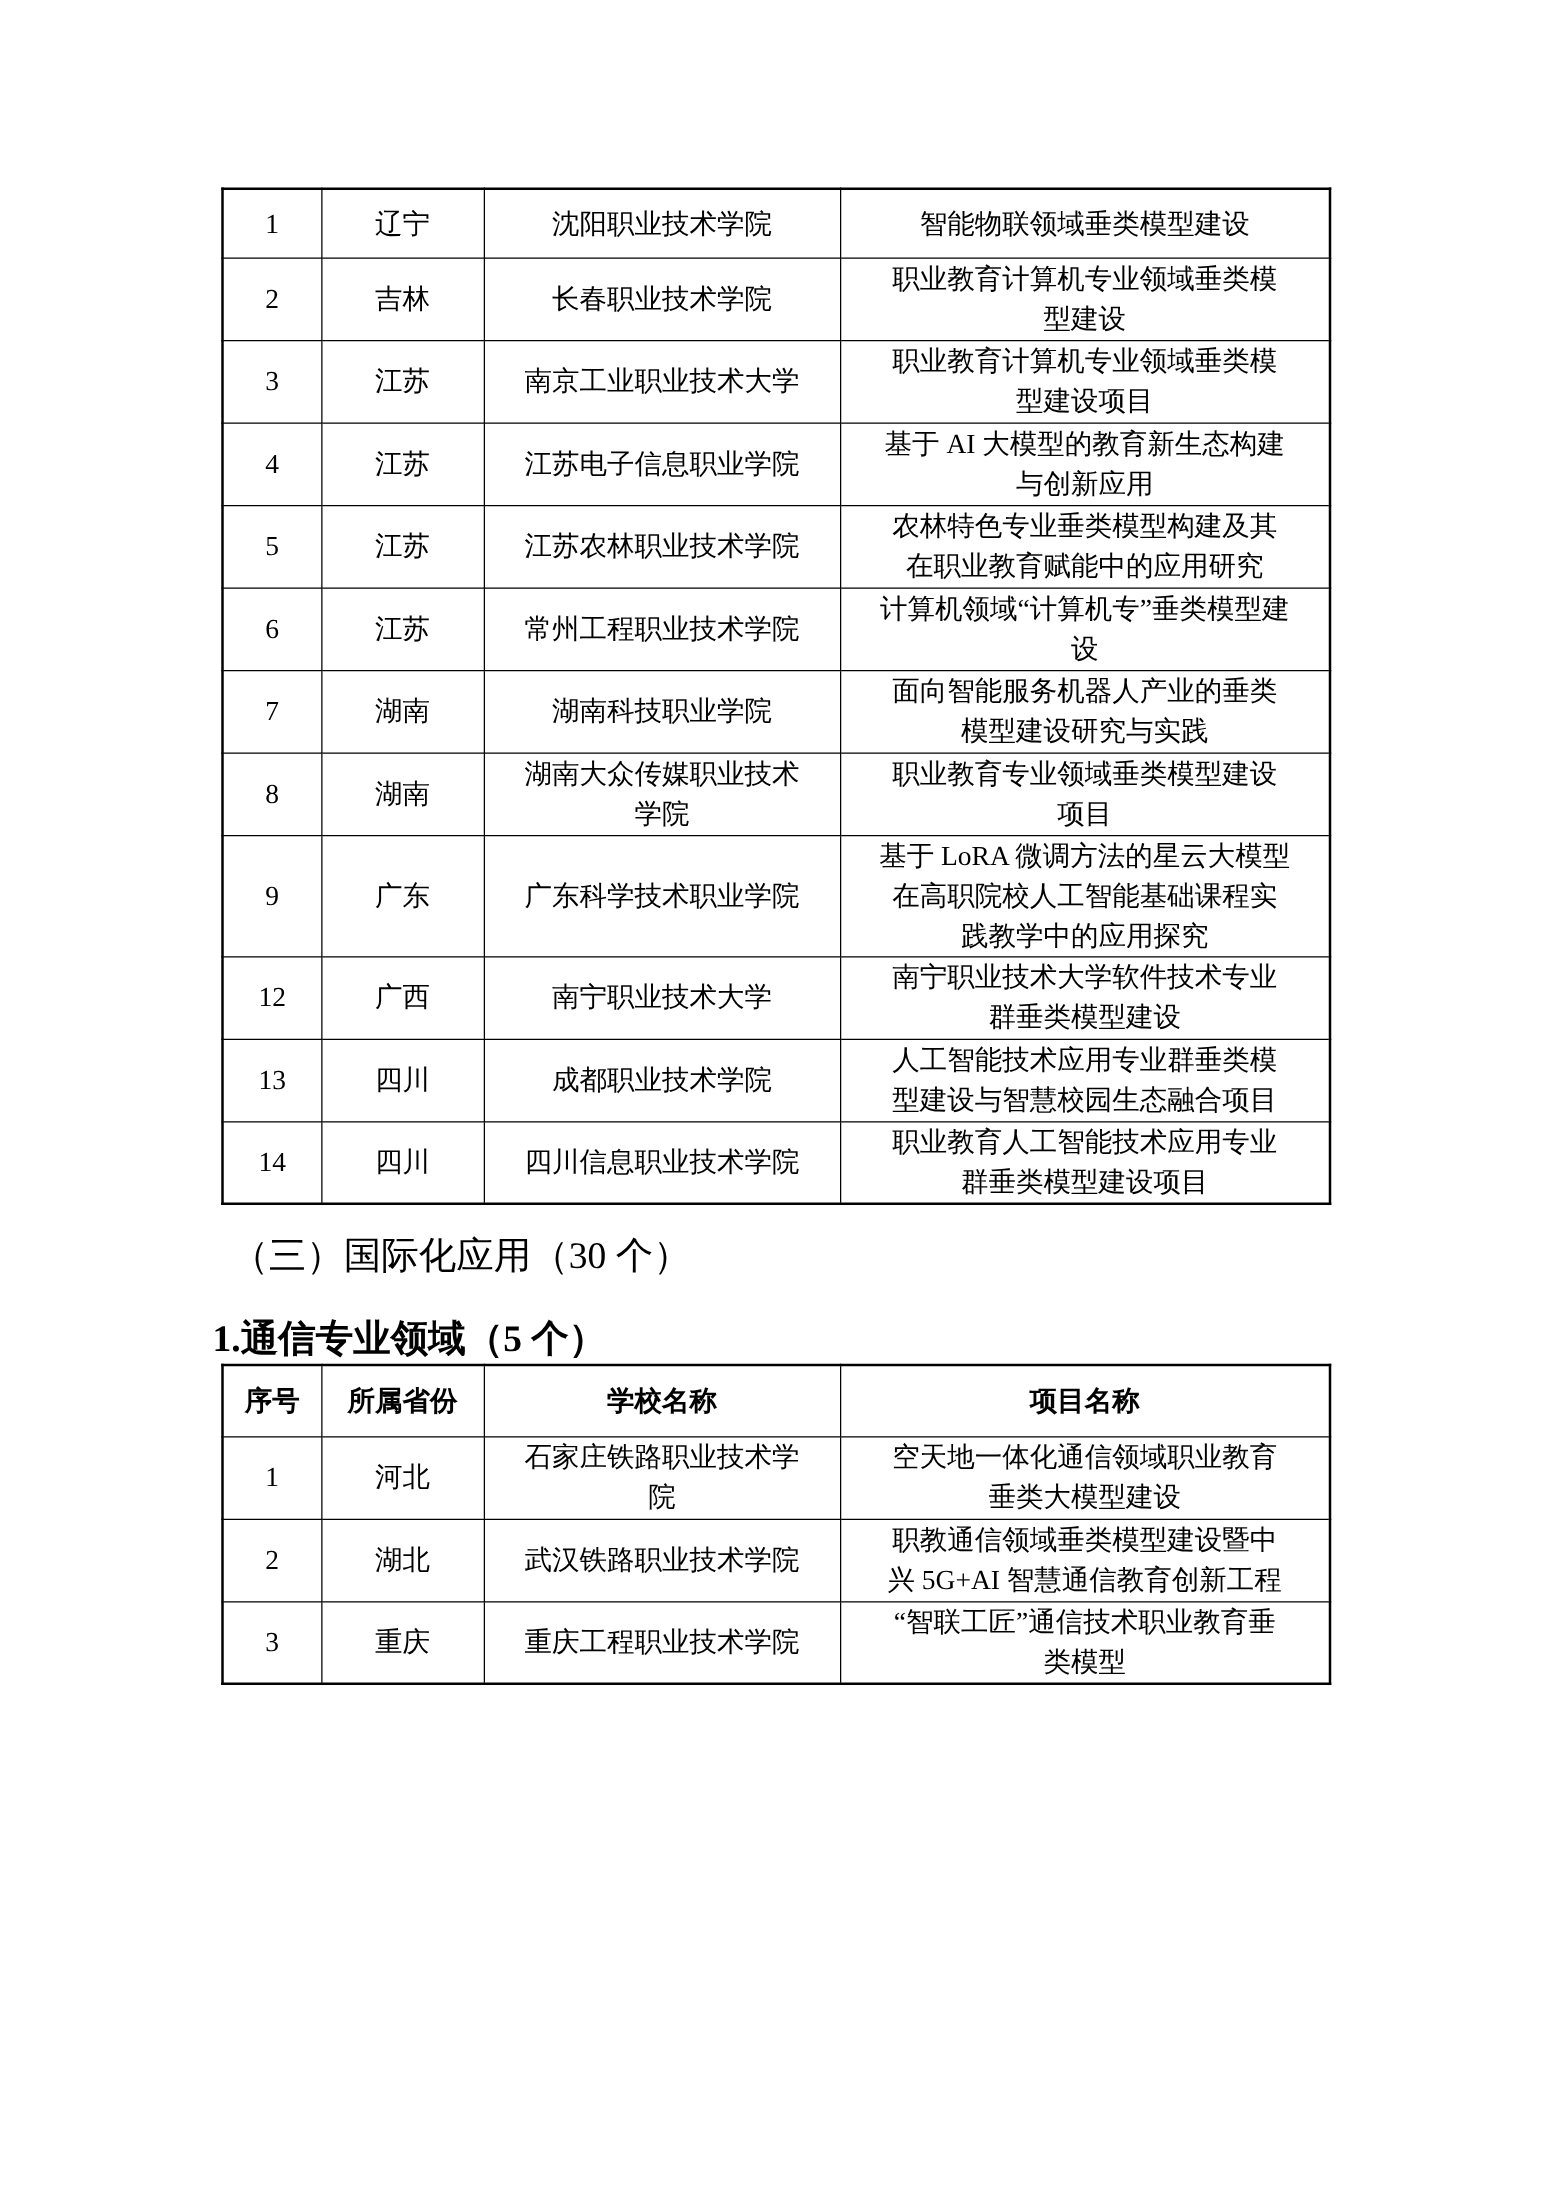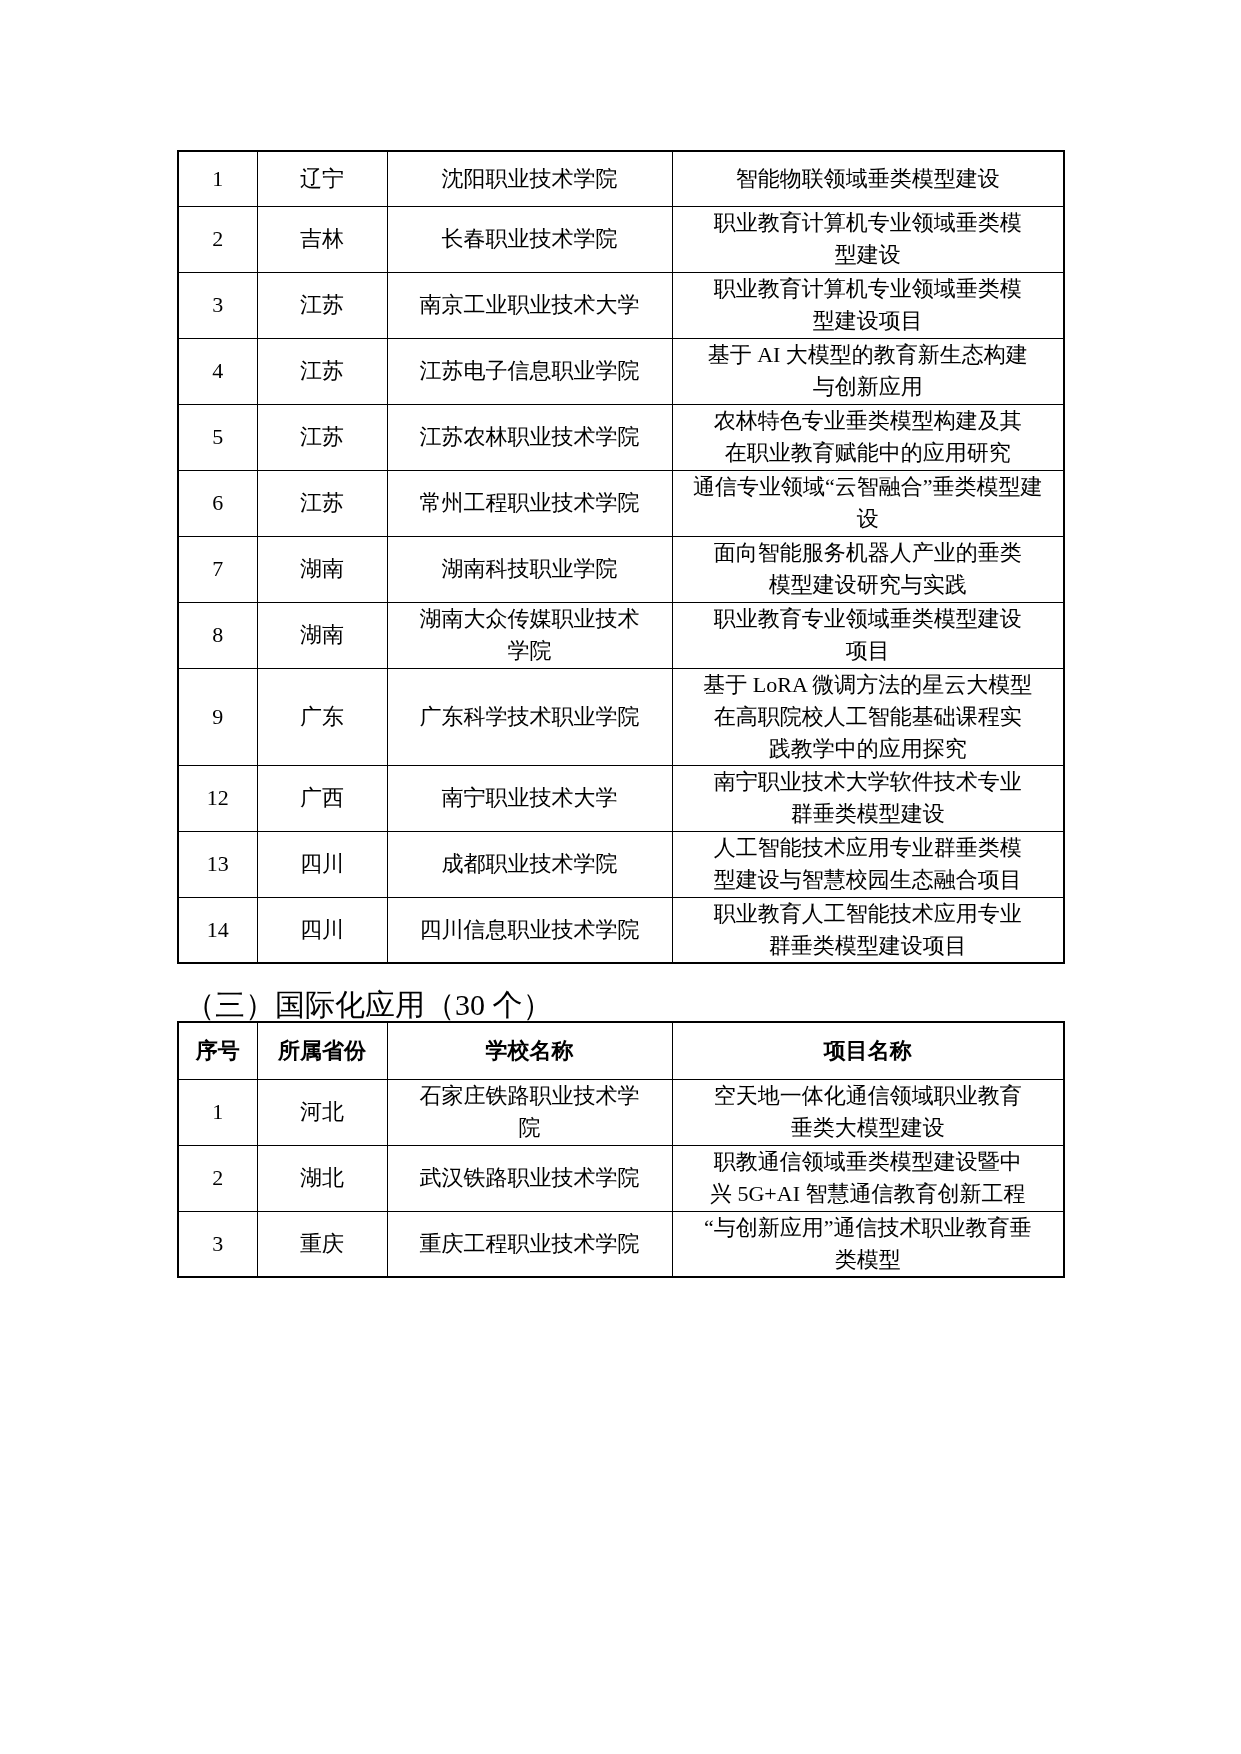"通信专业领域“云智融合”垂类模型建" td { text: 通信专业领域“云智融合 -> 计算机领域“计算机专 }
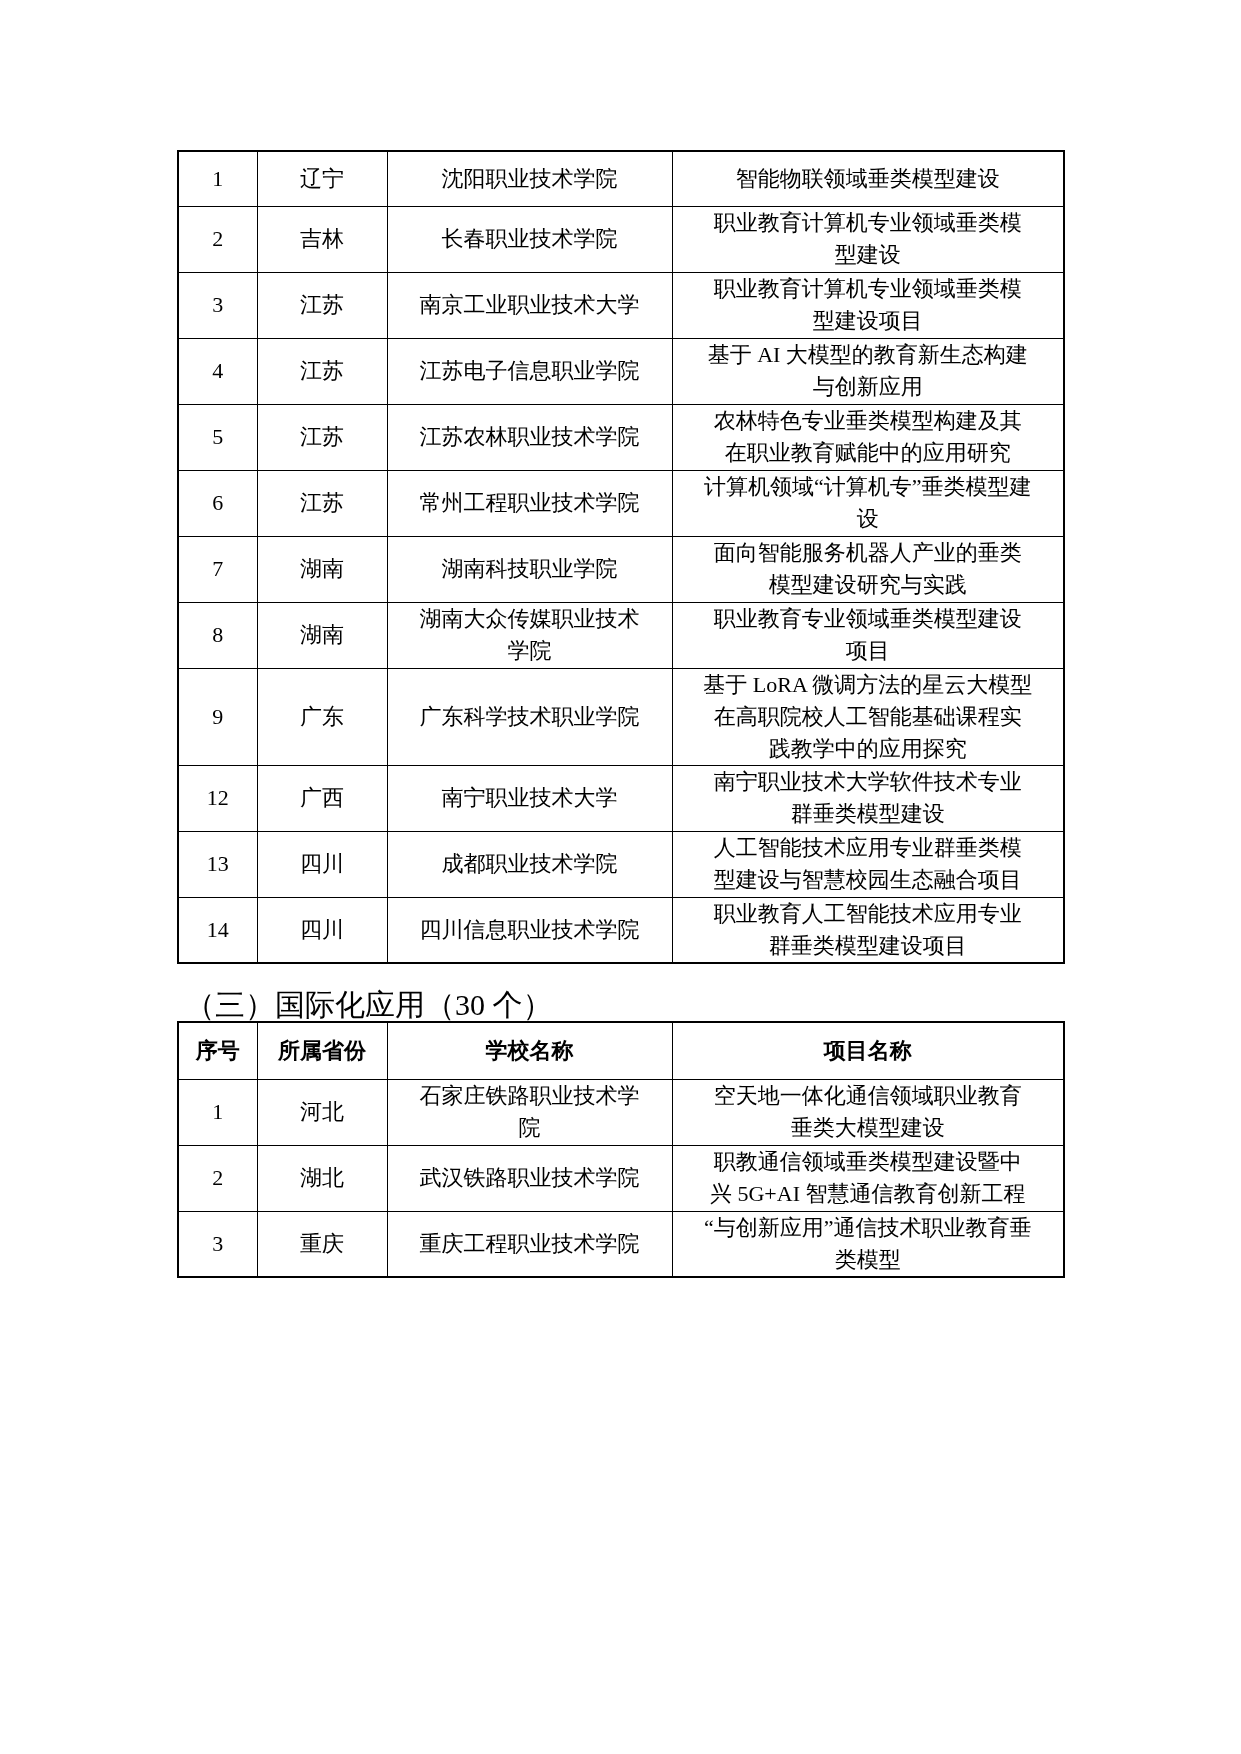"1.通信专业领域（5 个）" div.heading-sub { html: none -> <div>1.通信专业领域（5 个）</div> }
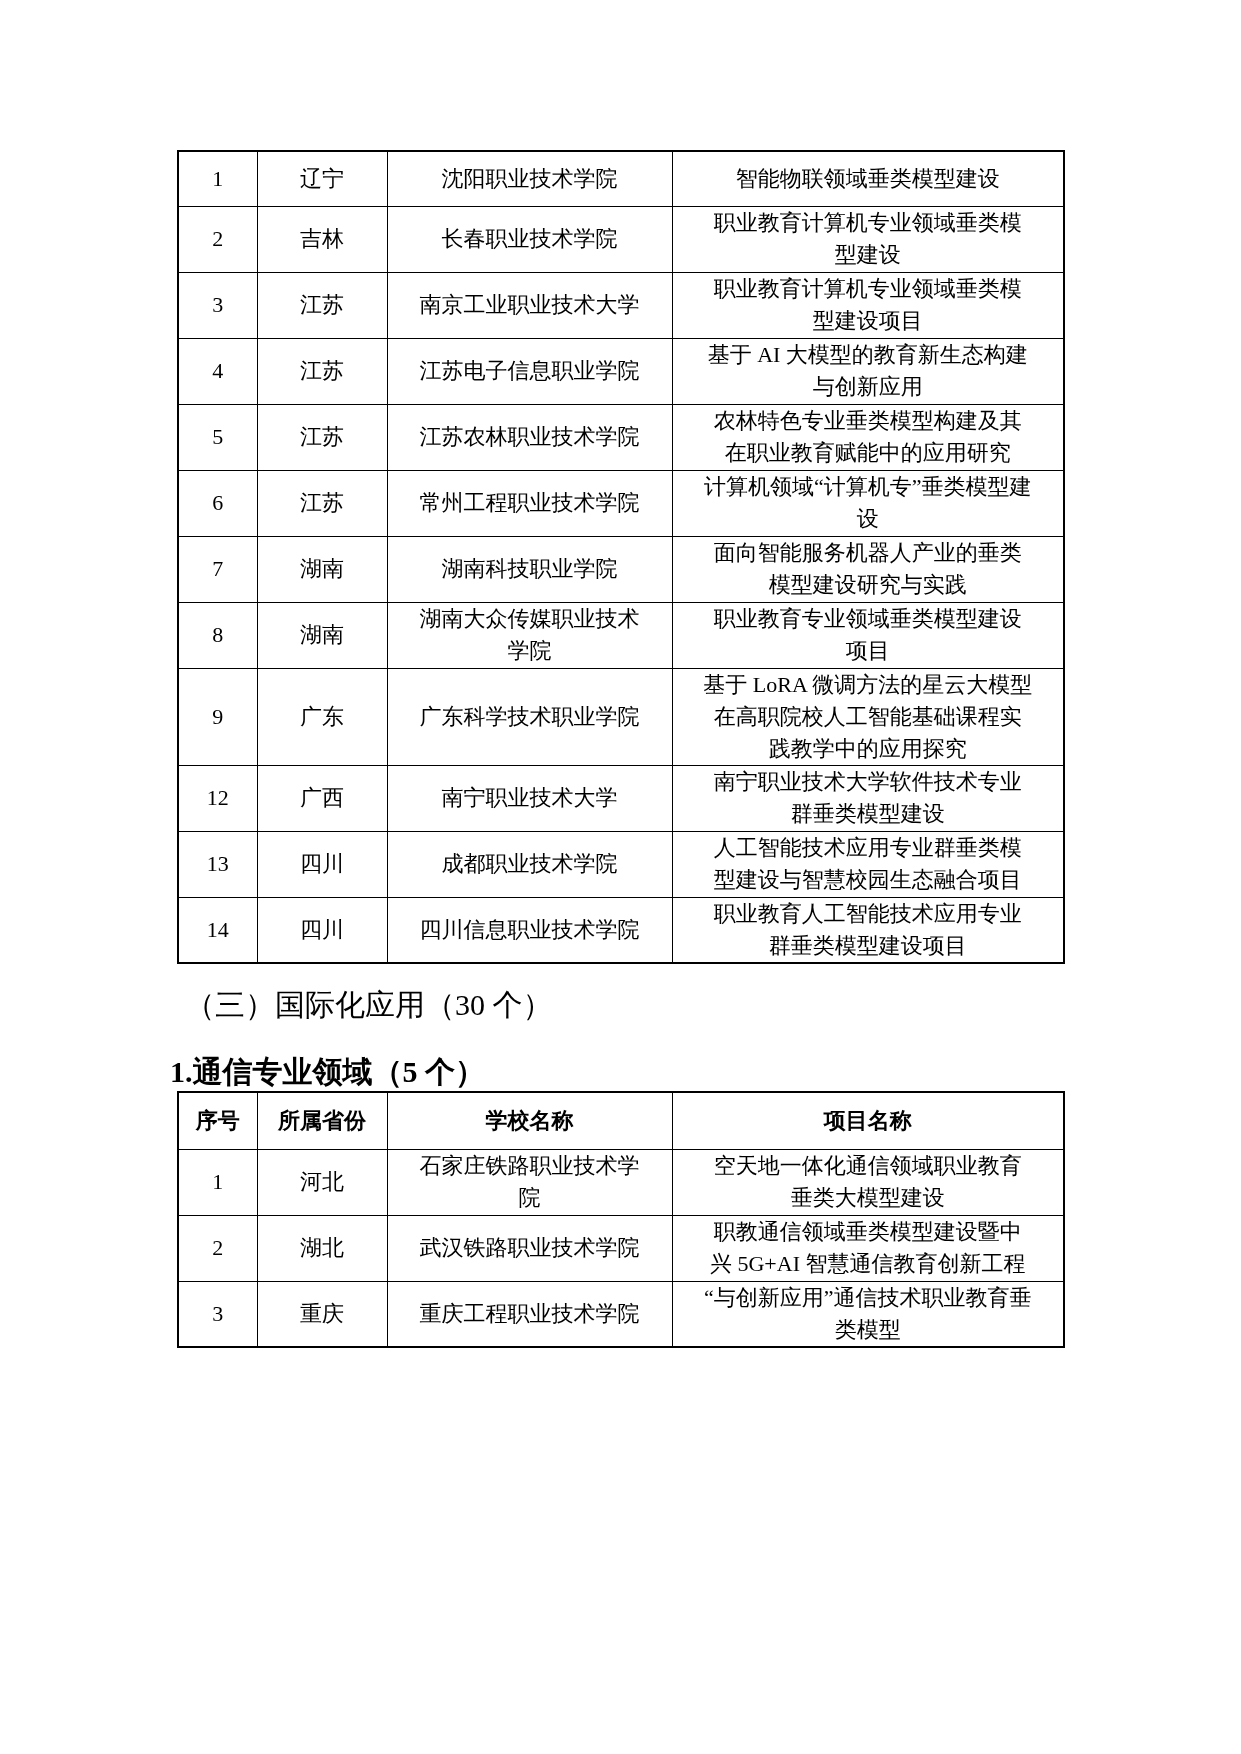"“与创新应用”通信技术职业教育垂" td { text: 与创新应用 -> 智联工匠 }
